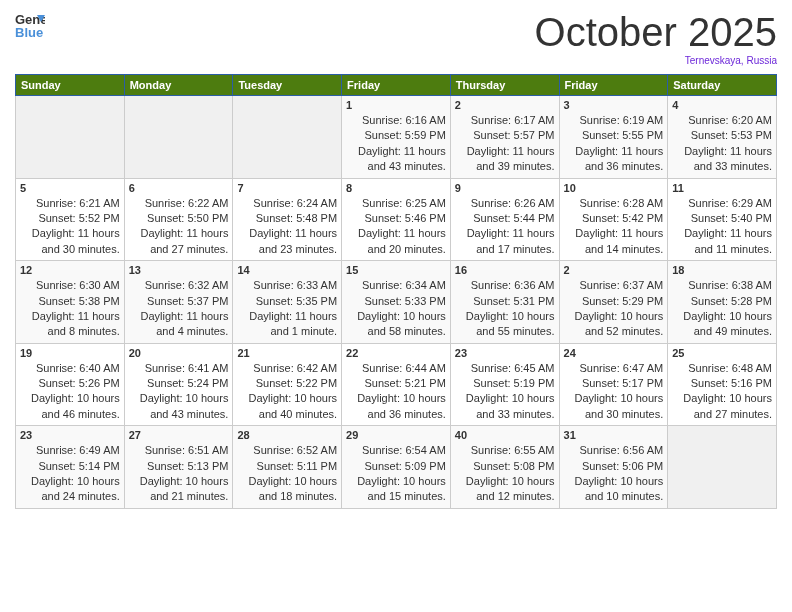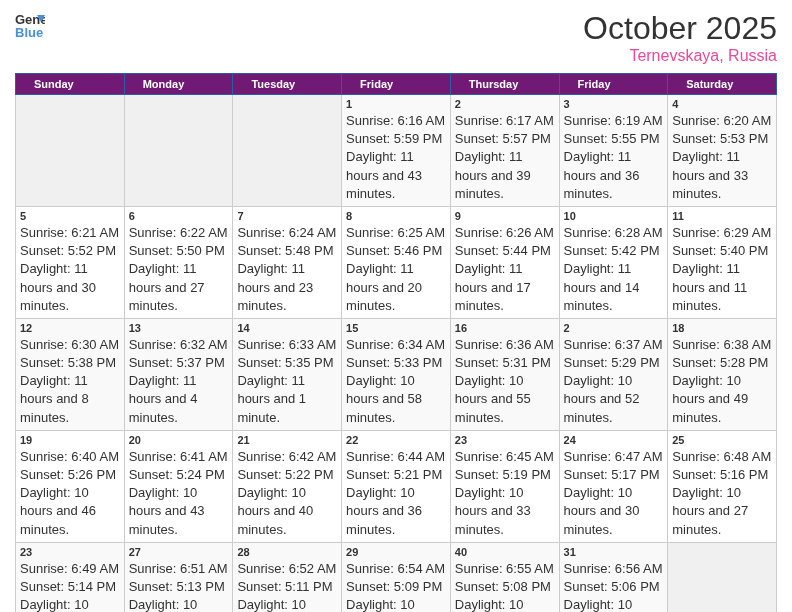"October 2025" .month-title { font-size: 32px -> 40px }
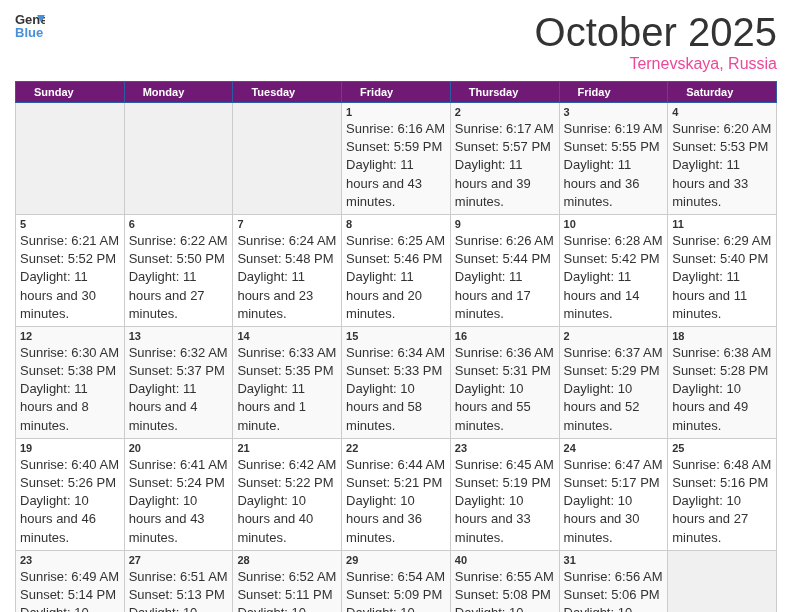"Ternevskaya, Russia" .location { color: #ec4899 -> #6d28d9; font-size: 16px -> 10px }
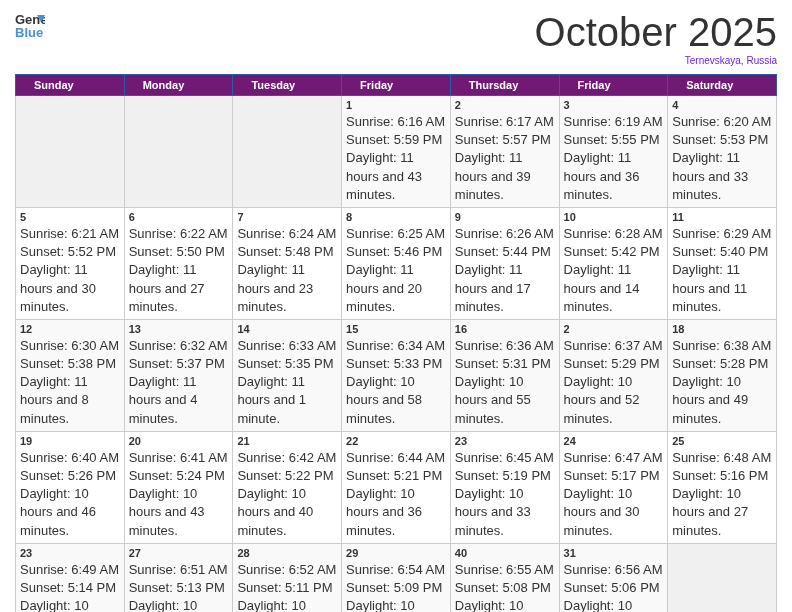"Sunday" .calendar th { background-color: #701a75 -> #4d7c0f; padding: 4px 18px -> 4px 5px }
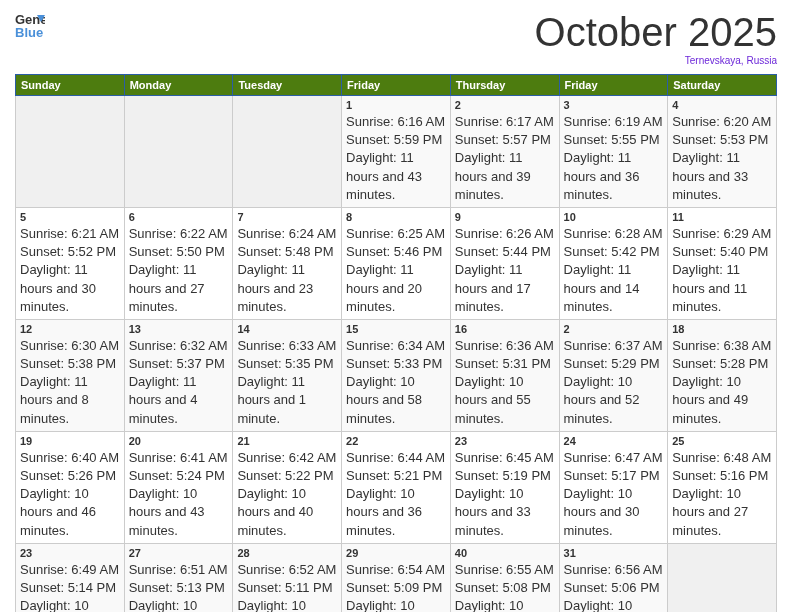"Sunrise: 6:16 AM" .day-info { font-size: 13px -> 11px; text-align: none -> right }
